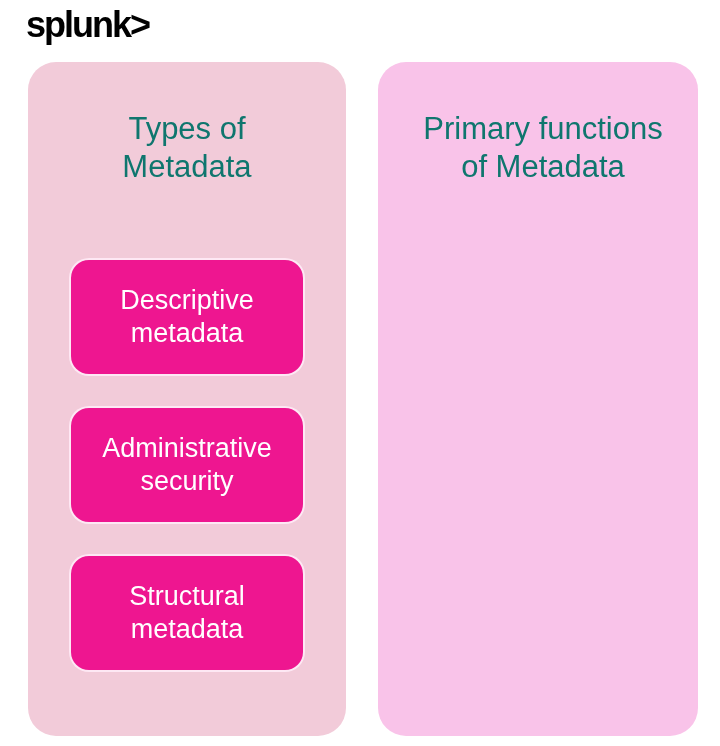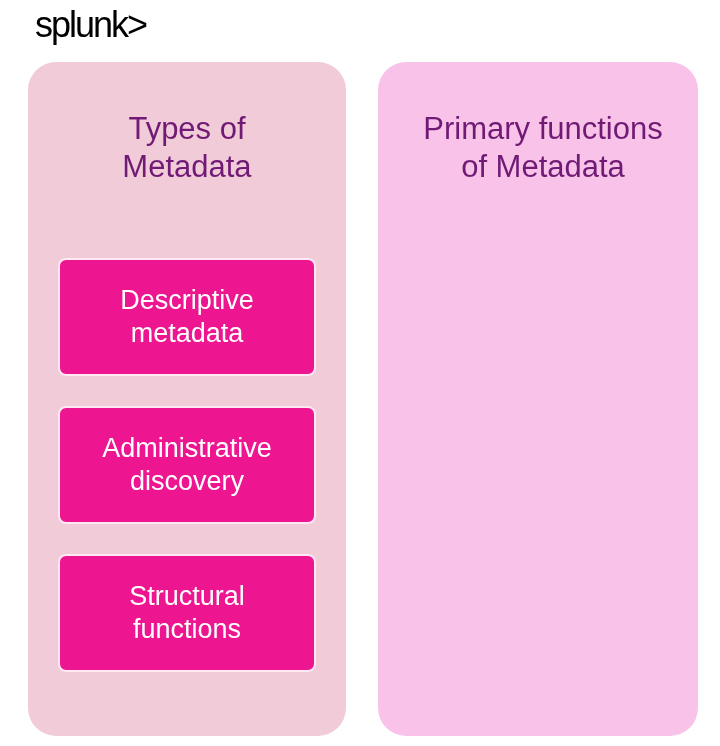"splunk>" .logo { font-weight: normal -> bold; margin-left: 9px -> none }
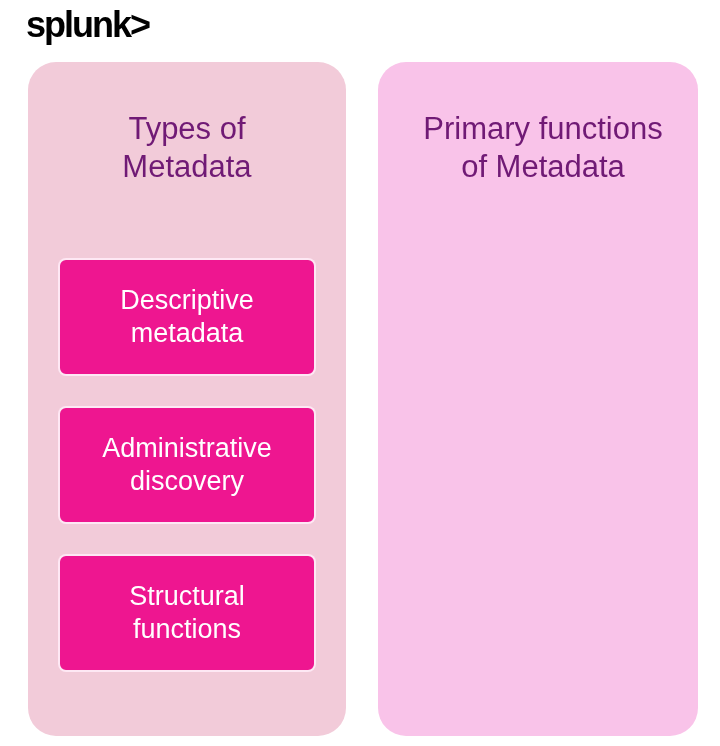"Types of" .panel-title { color: #701a75 -> #0f766e }
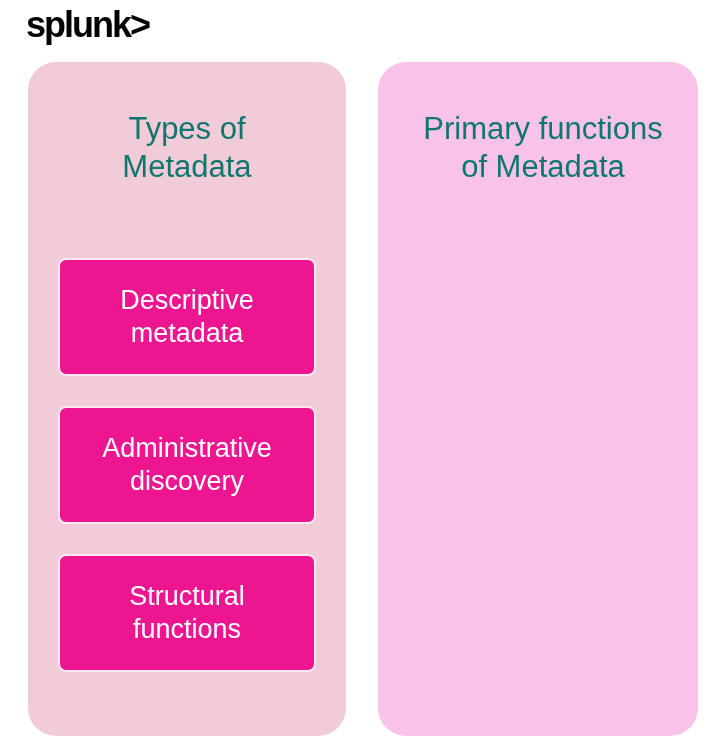"Descriptive" .box { border-radius: 8px -> 20px; width: 258px -> 236px }
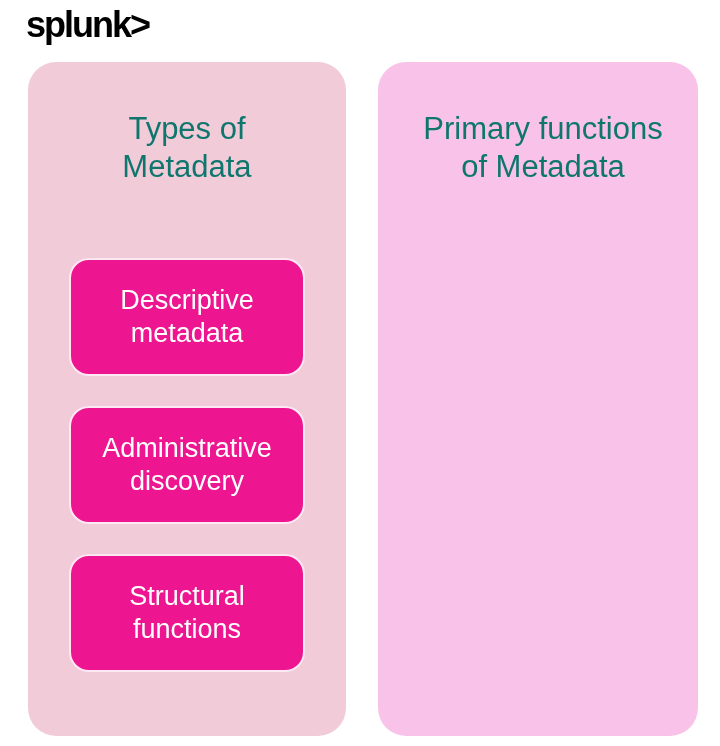"Administrative" div.box { text: discovery -> security }
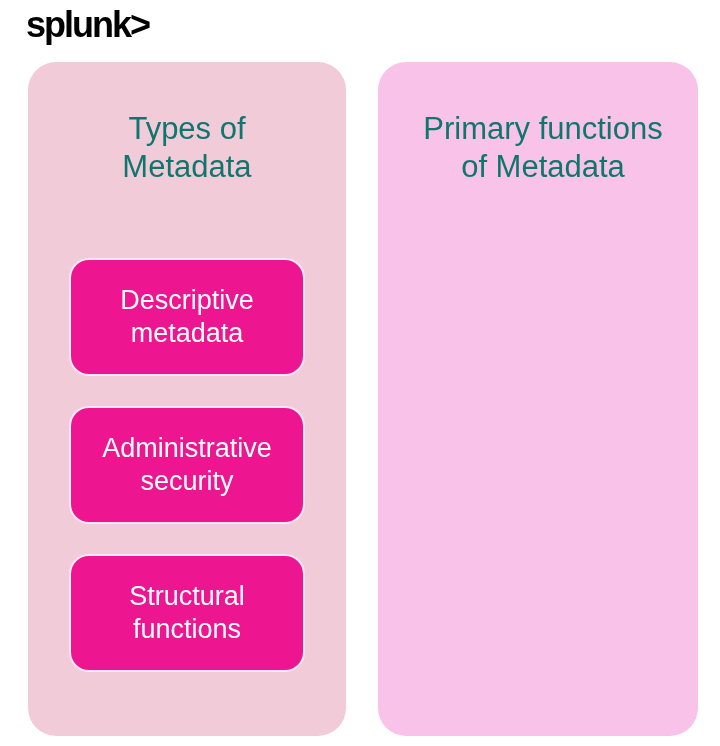"Structural" div.box { text: functions -> metadata }
